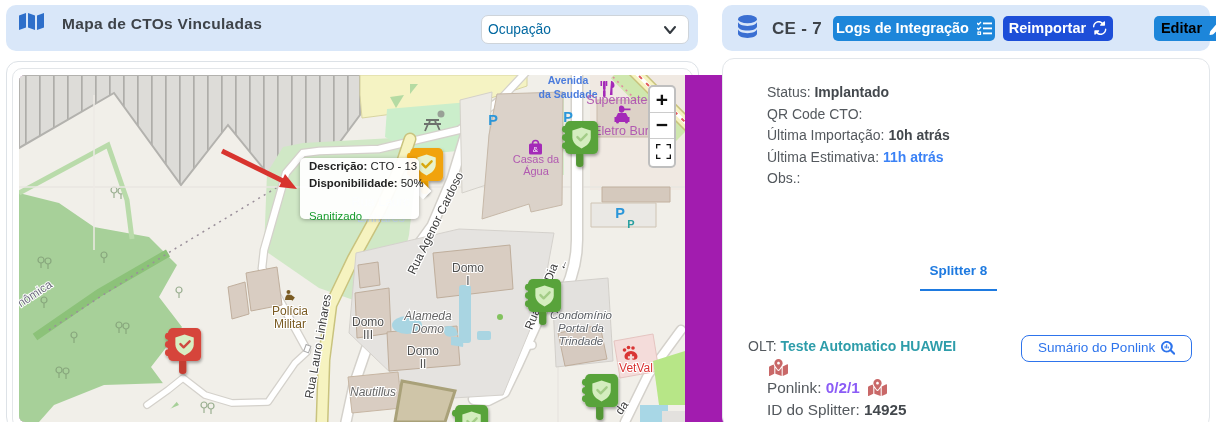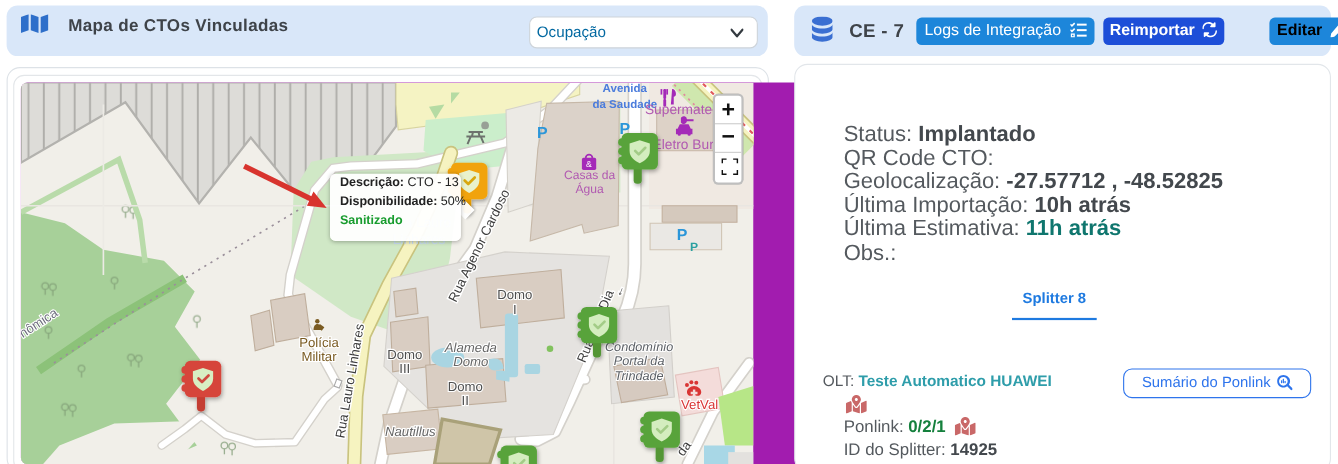"Logs de Integração" div.abs { font-weight: normal -> bold }
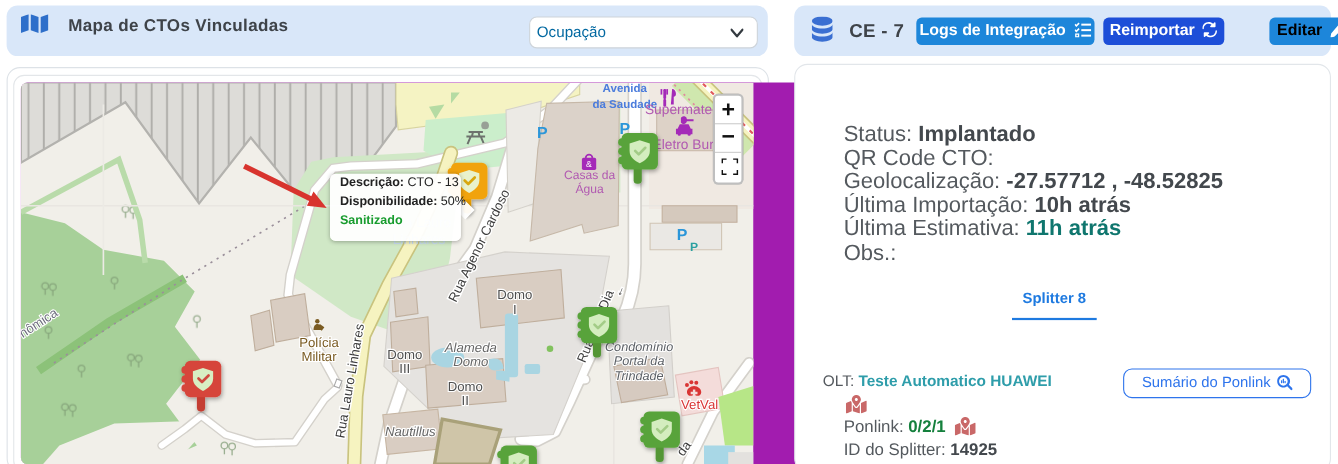"Status: Implantado" div.abs { font-size: 20px -> 14px; margin-top: 30px -> none }
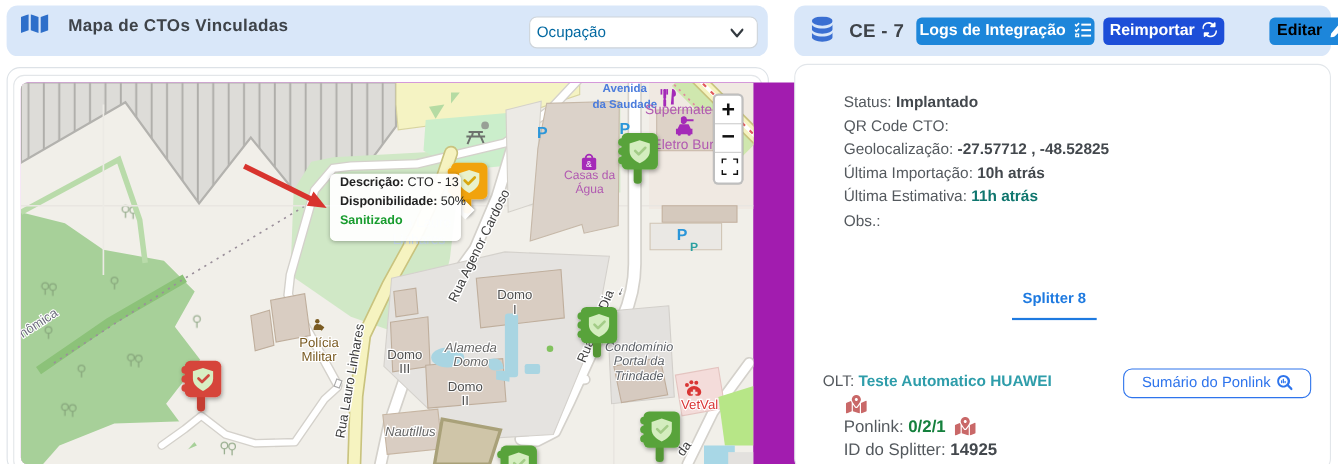"Geolocalização: -27.57712 , -48.52825" div { html: <div>Geolocalização: <b>-27.57712 , -48.52825</b></div> -> none }
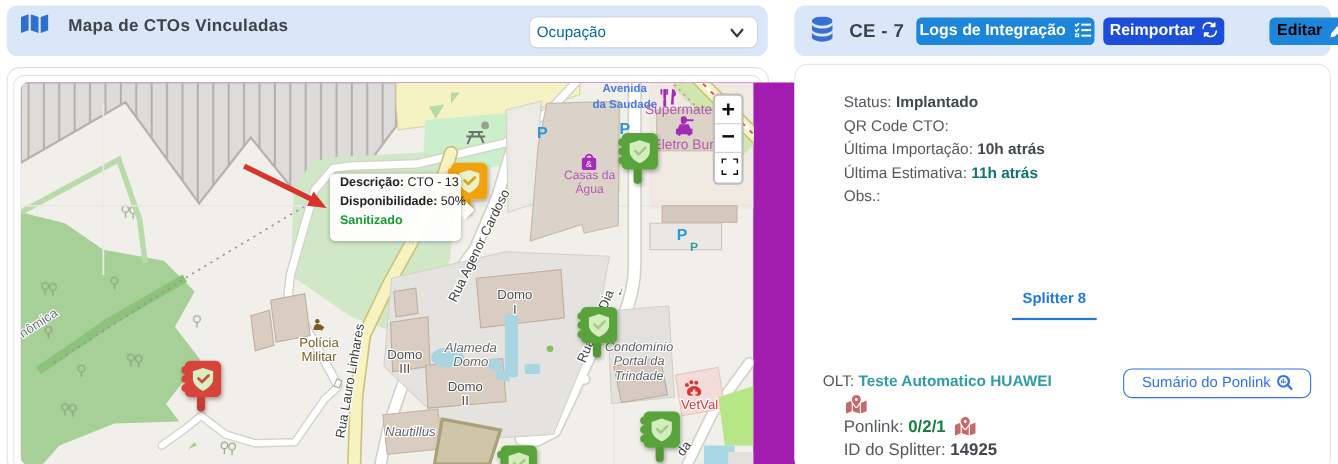"11h atrás" b { color: #0f766e -> #3b82f6 }
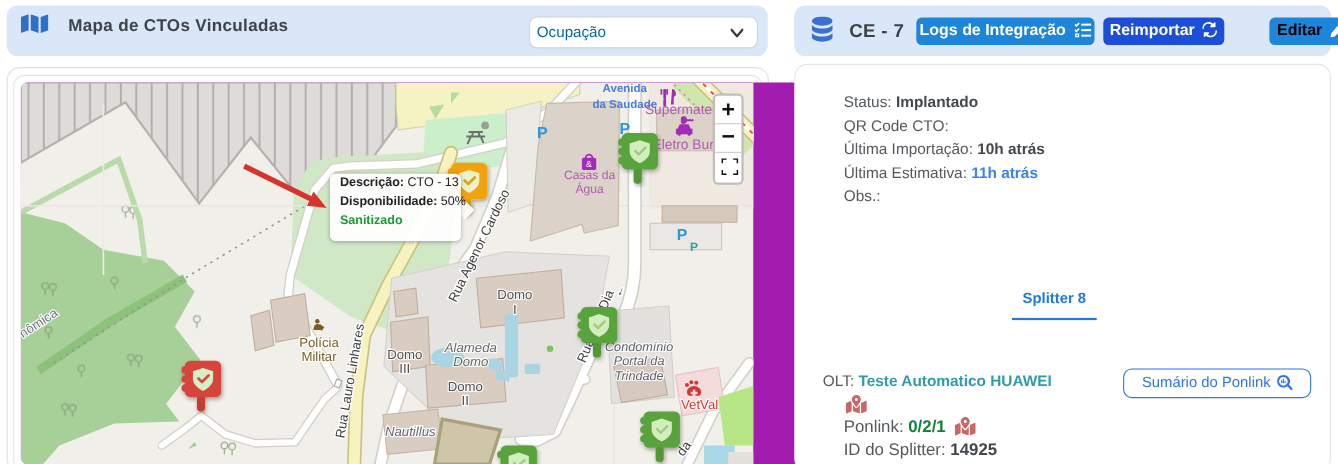"Sanitizado" div { font-weight: bold -> normal; margin-top: none -> 15px }
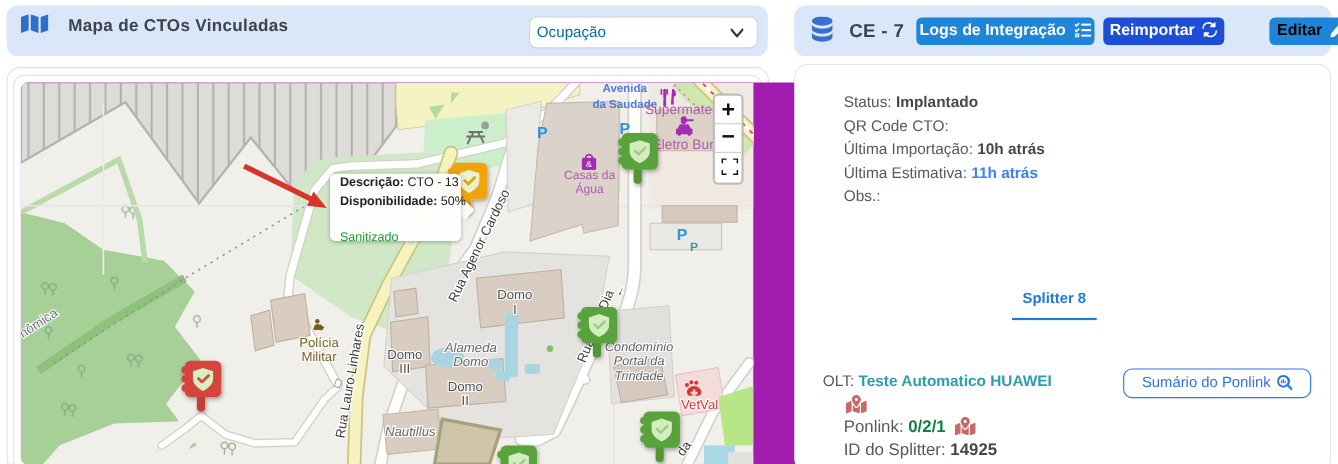"0/2/1" b { color: #15803d -> #8b5cf6 }
